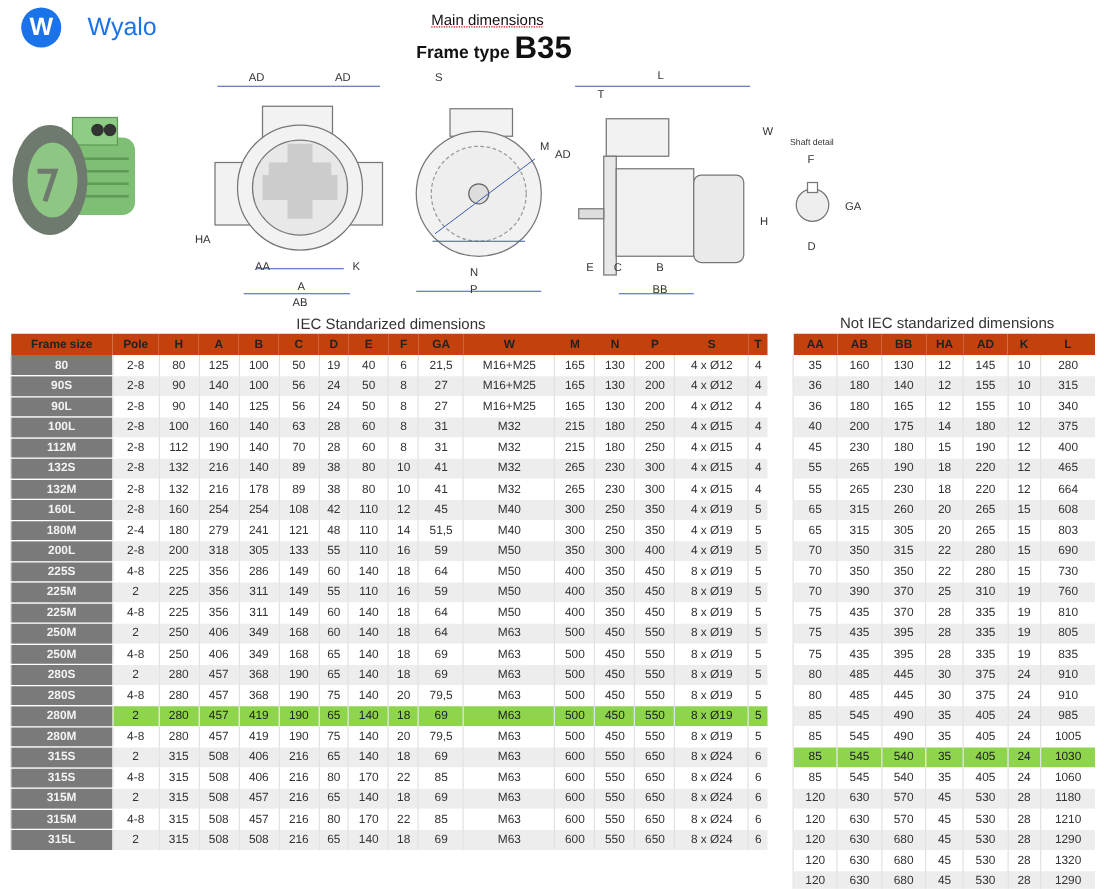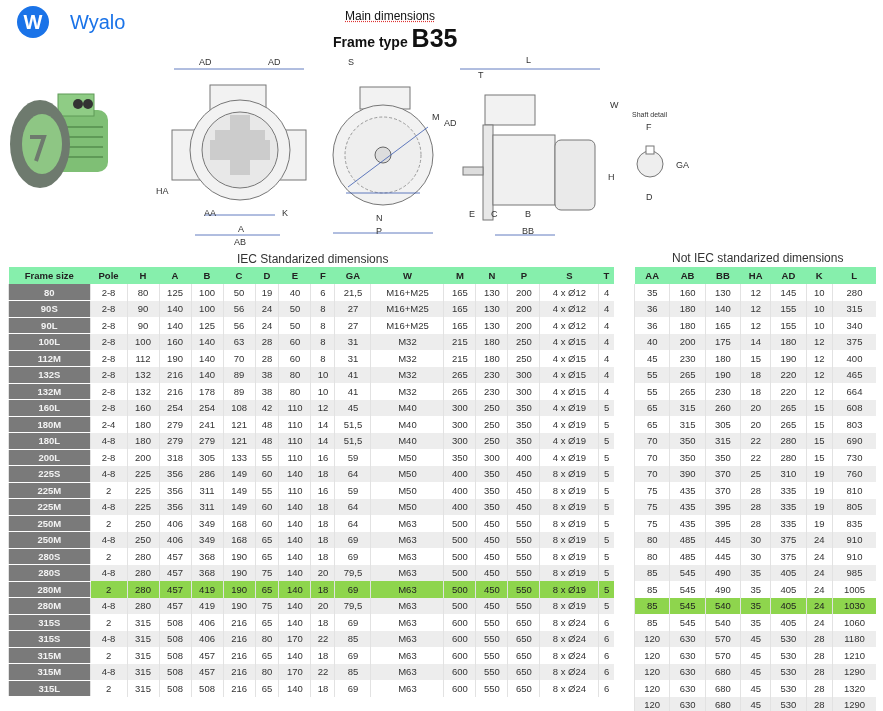"Frame size" th { background: #86efac -> #c2410c }
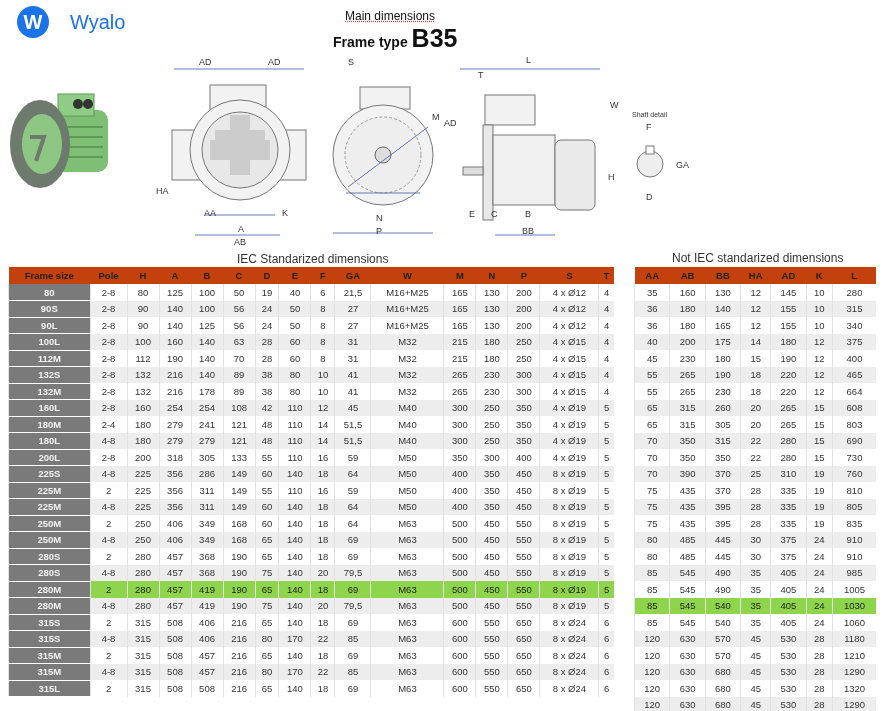"180L" tr { html: <tr> <td>180L</td> <td>4-8</td> <td>180</td> <td>279</td> <td>279</td> <td>121</td> <td>48</td> <td>110</td> <td>14</td> <td>51,5</td> <td>M40</td> <td>300</td> <td>250</td> <td>350</td> <td>4 x Ø19</td> <td>5</td> </tr> -> none }
